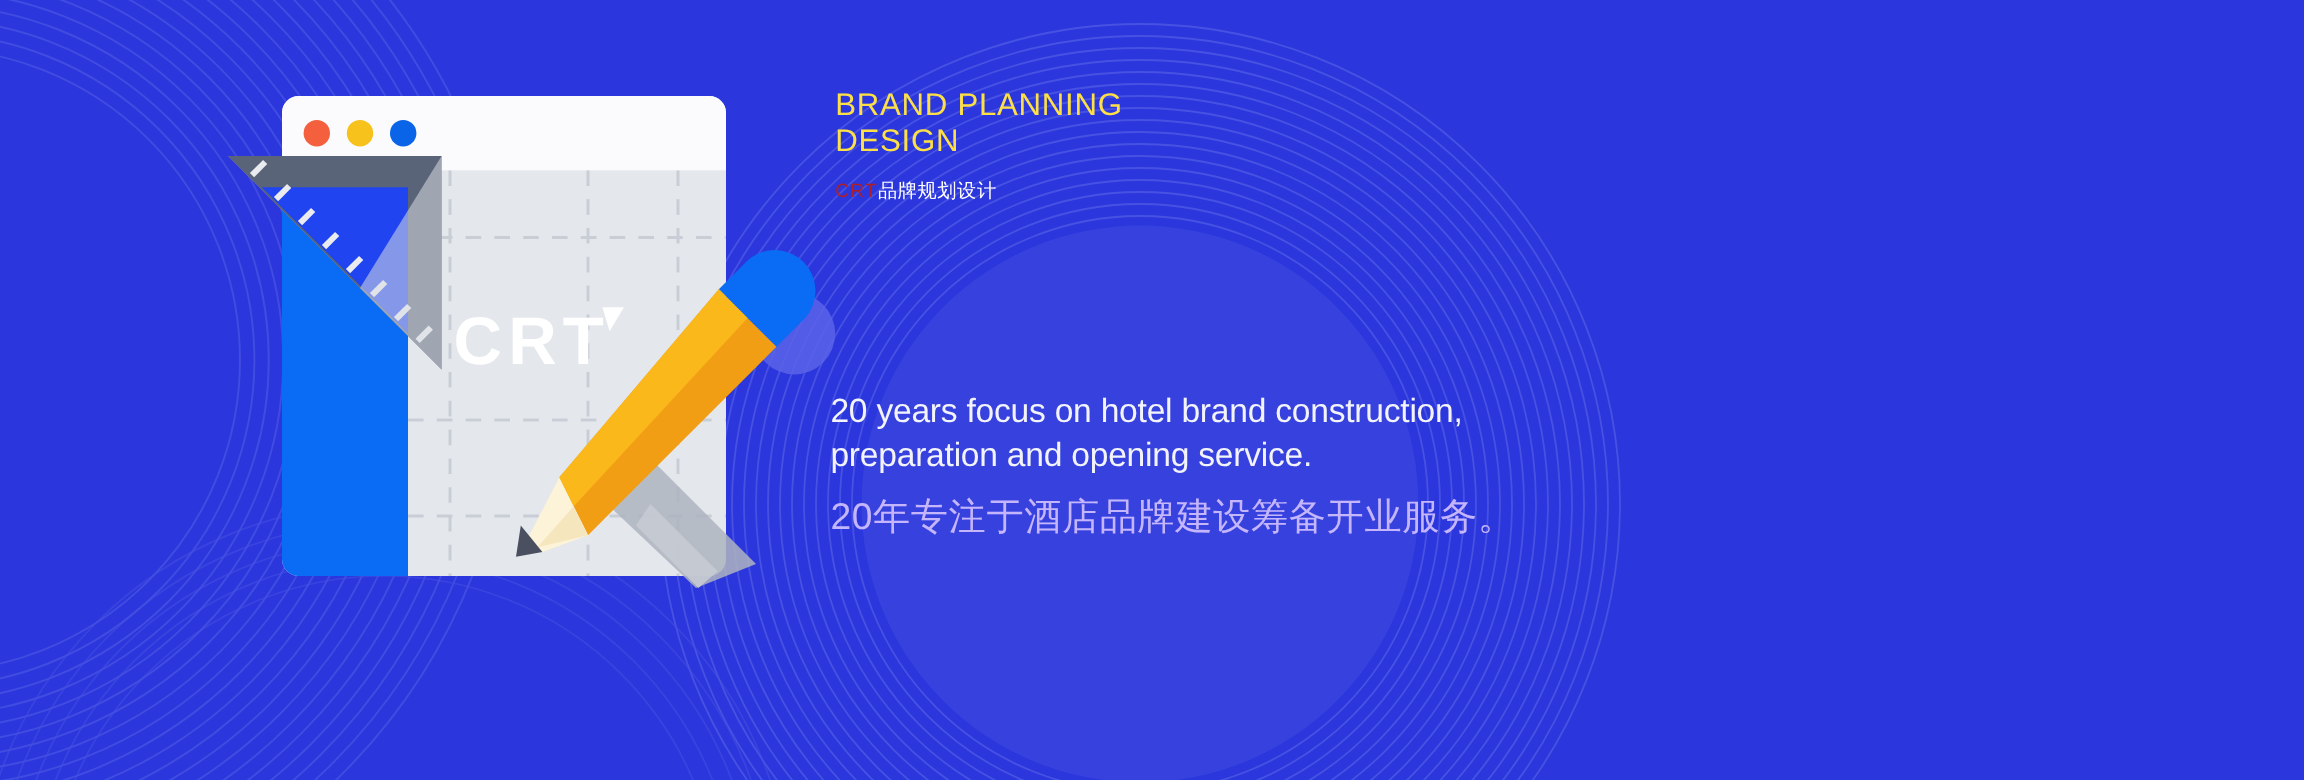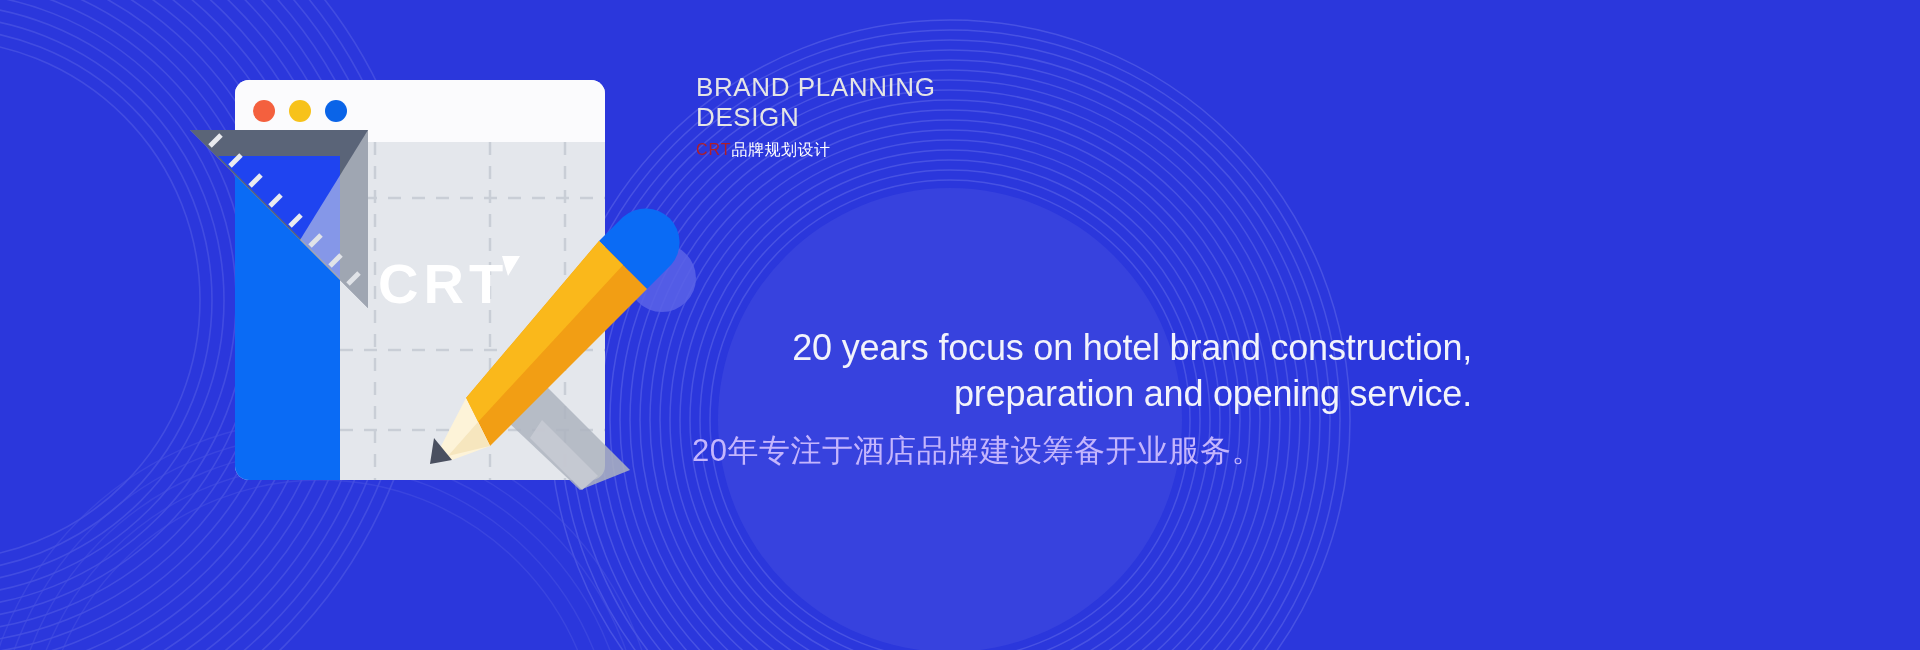"BRAND PLANNING" .headline { color: #e5e5e5 -> #fde047 }
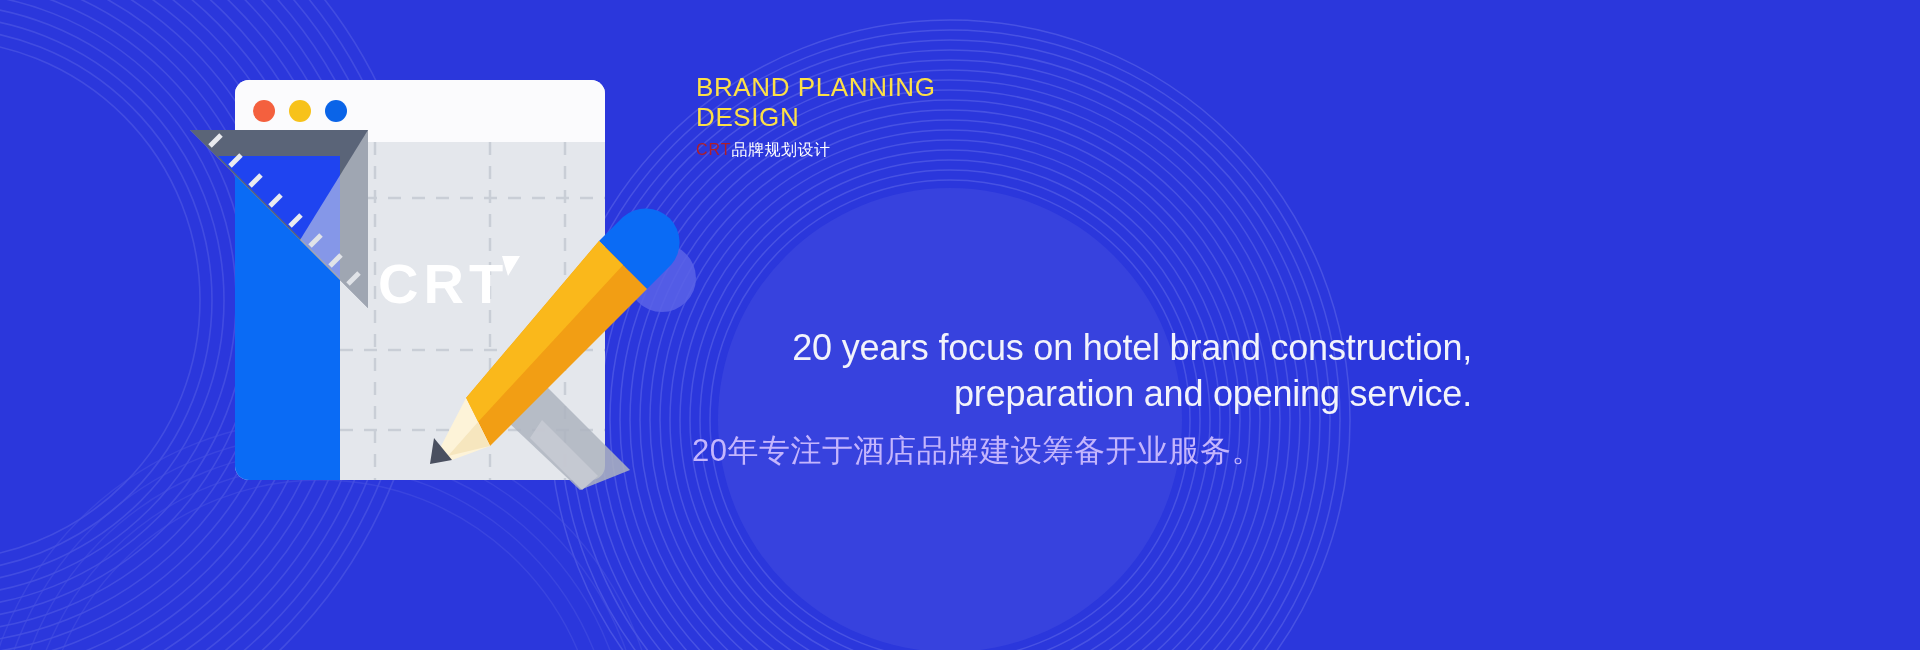"CRT品牌规划设计" .subhead { margin-top: 6px -> 16px }
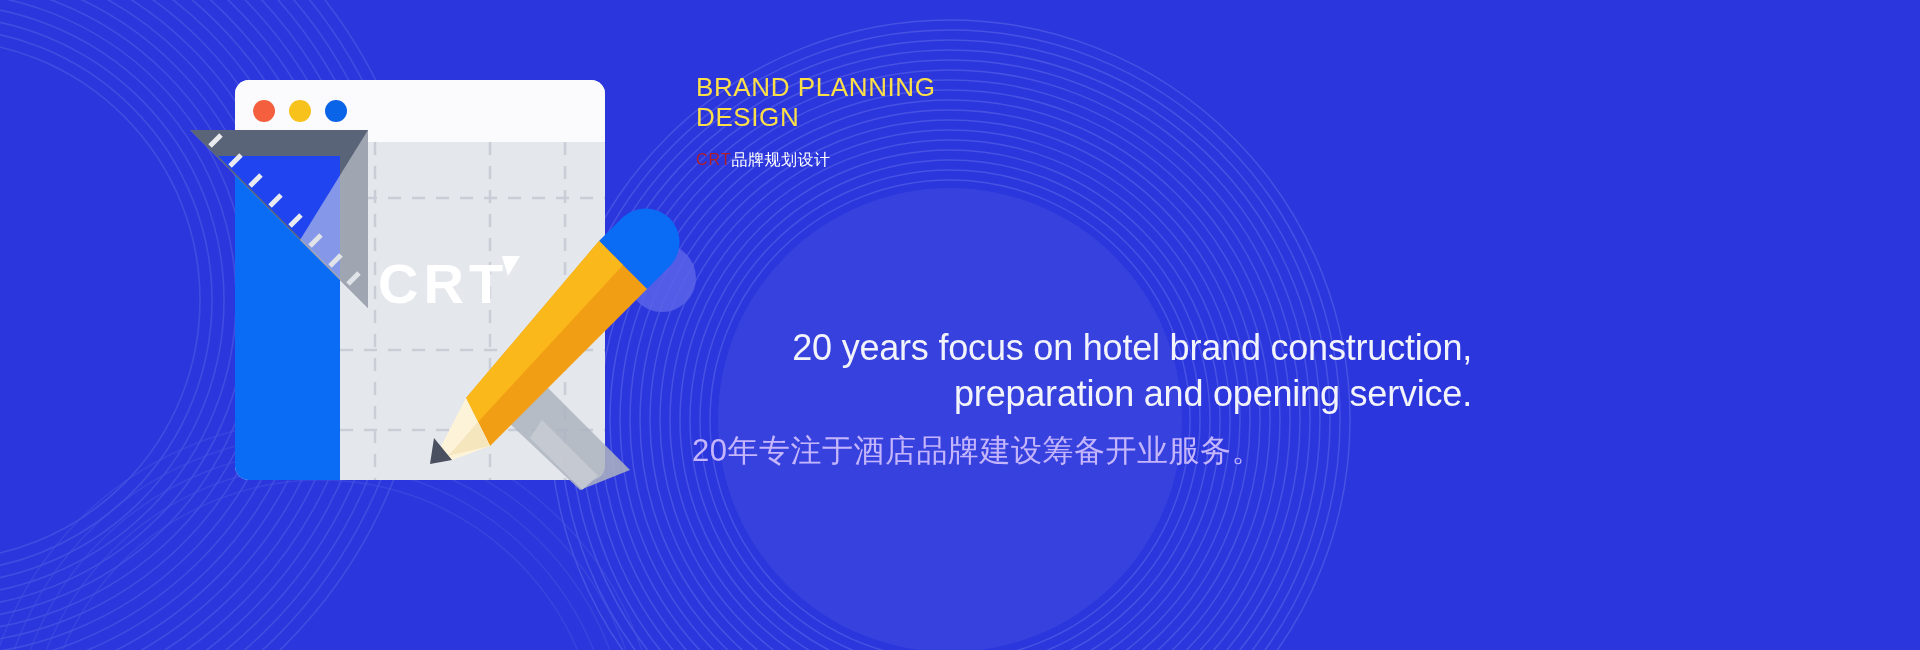"20 years focus on hotel" .tagline-en { font-size: 36px -> 28px; text-align: right -> none }
